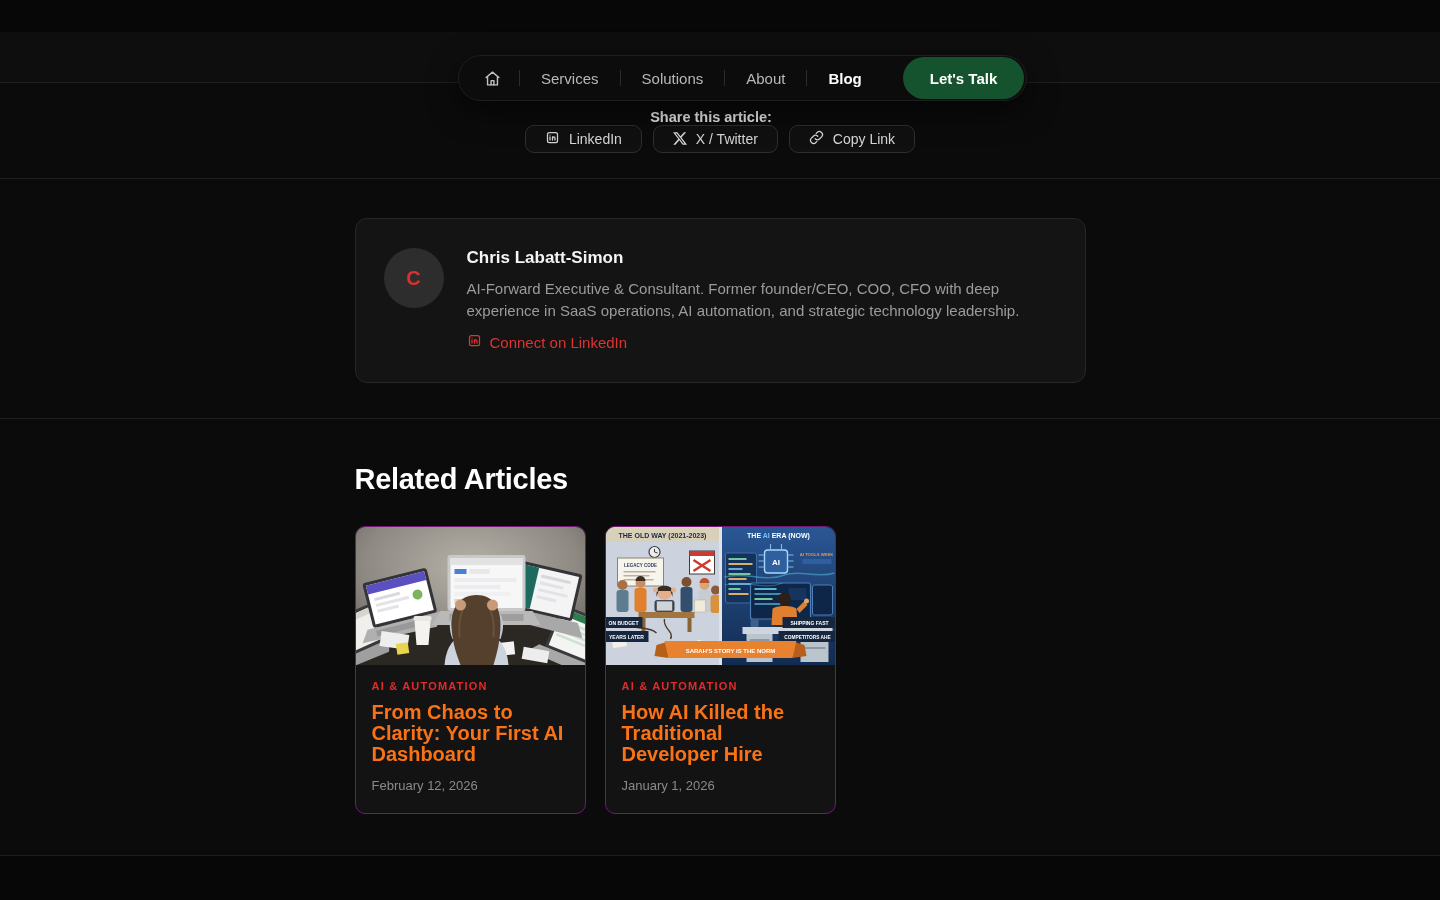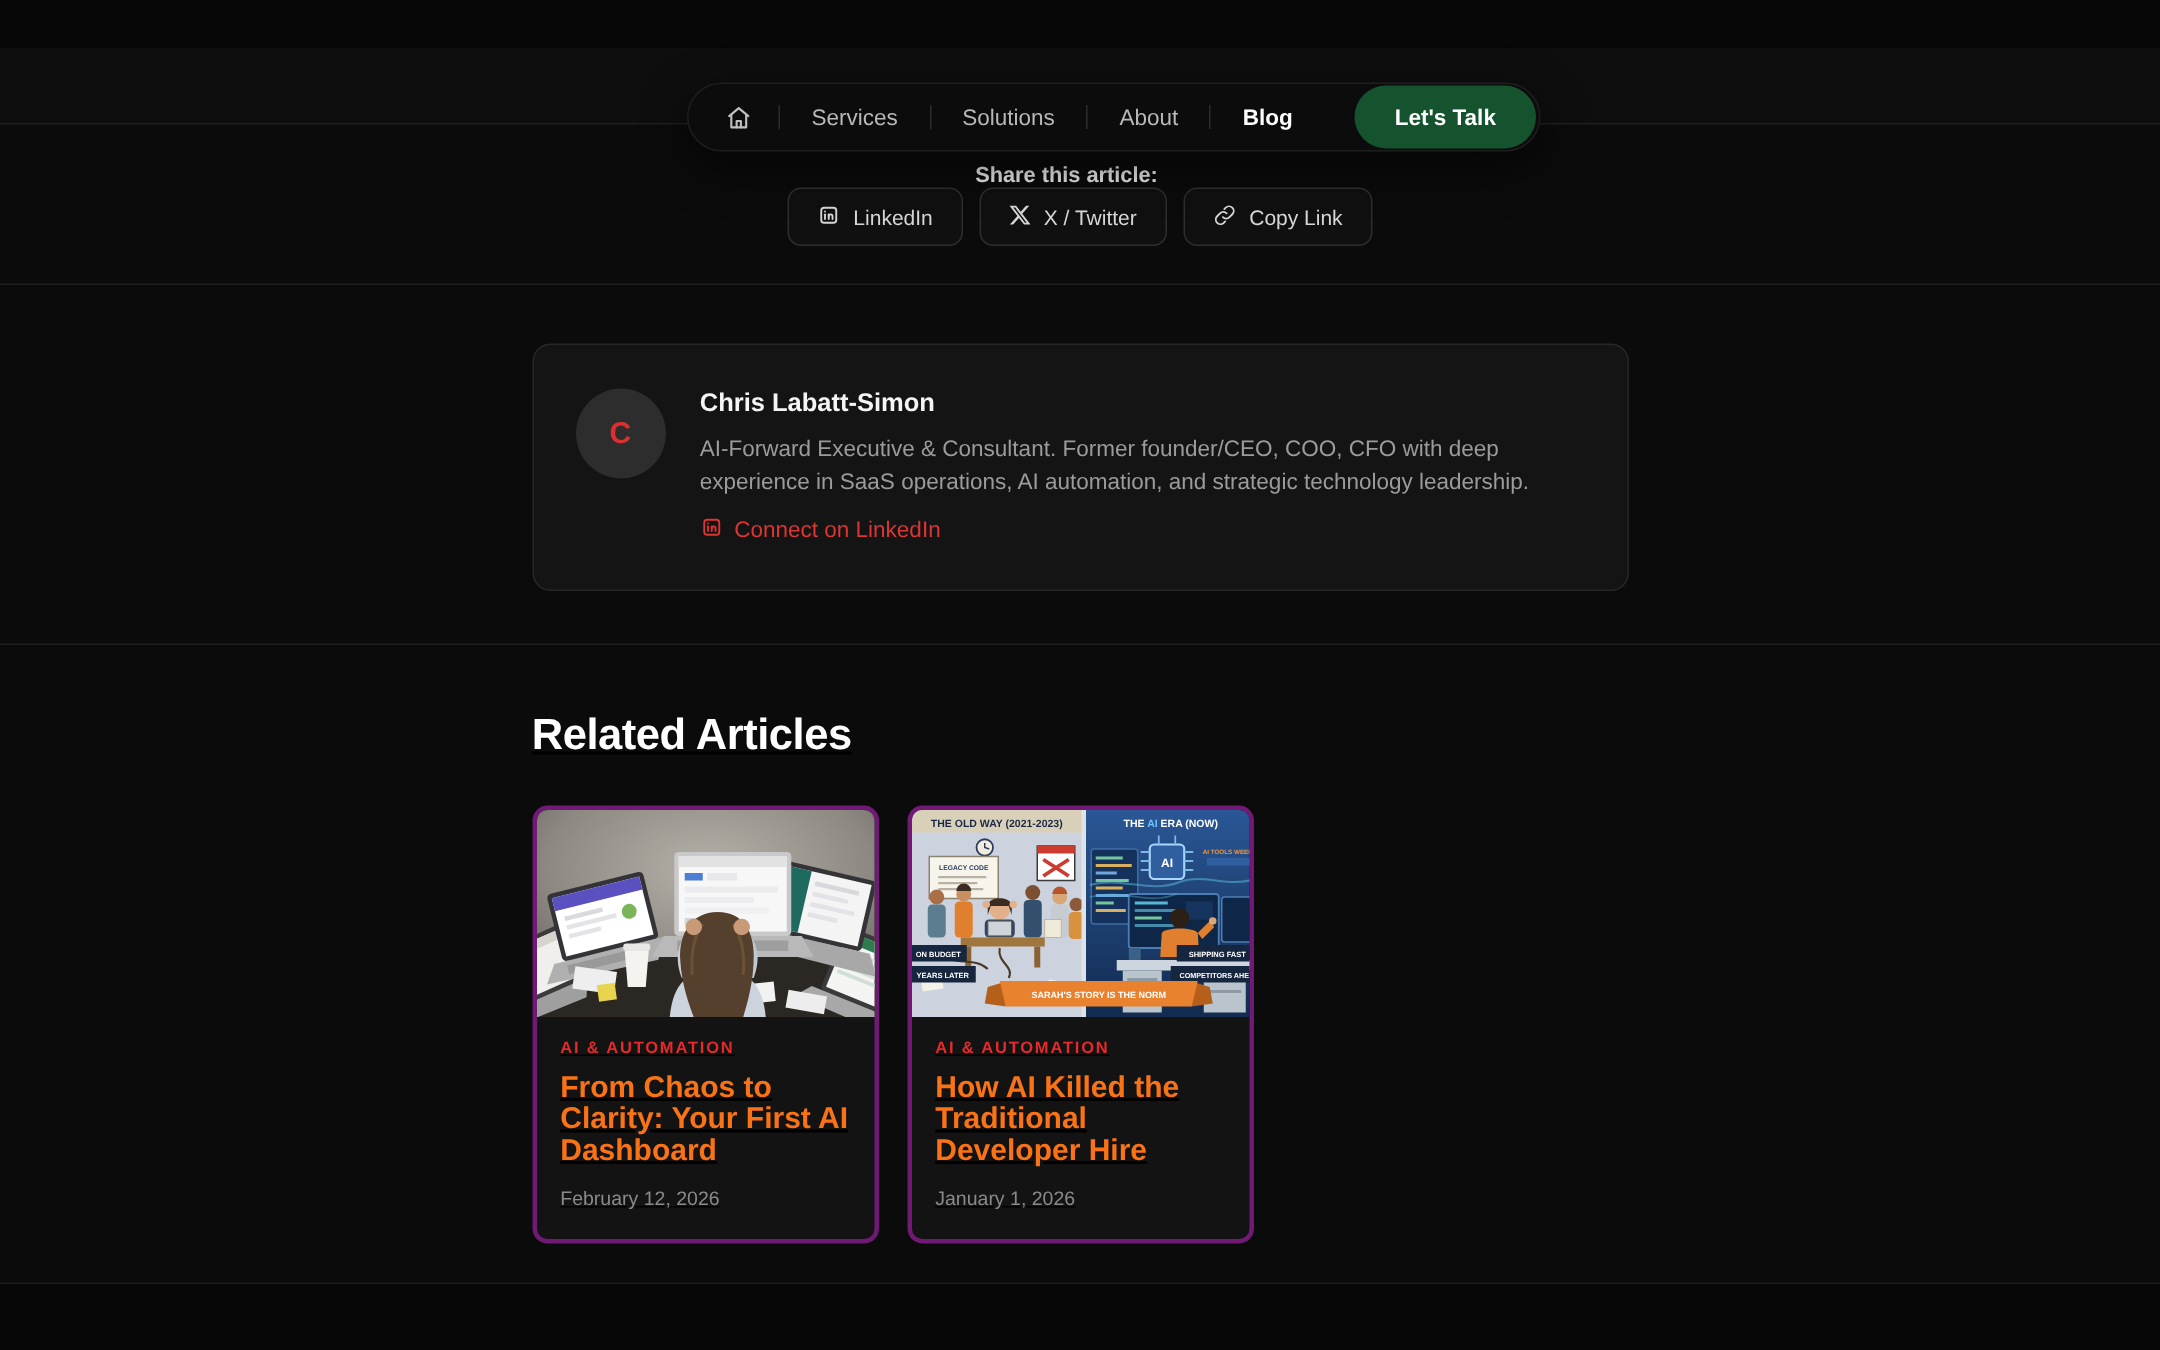"LinkedIn" .share-btn { height: 39px -> 28px }
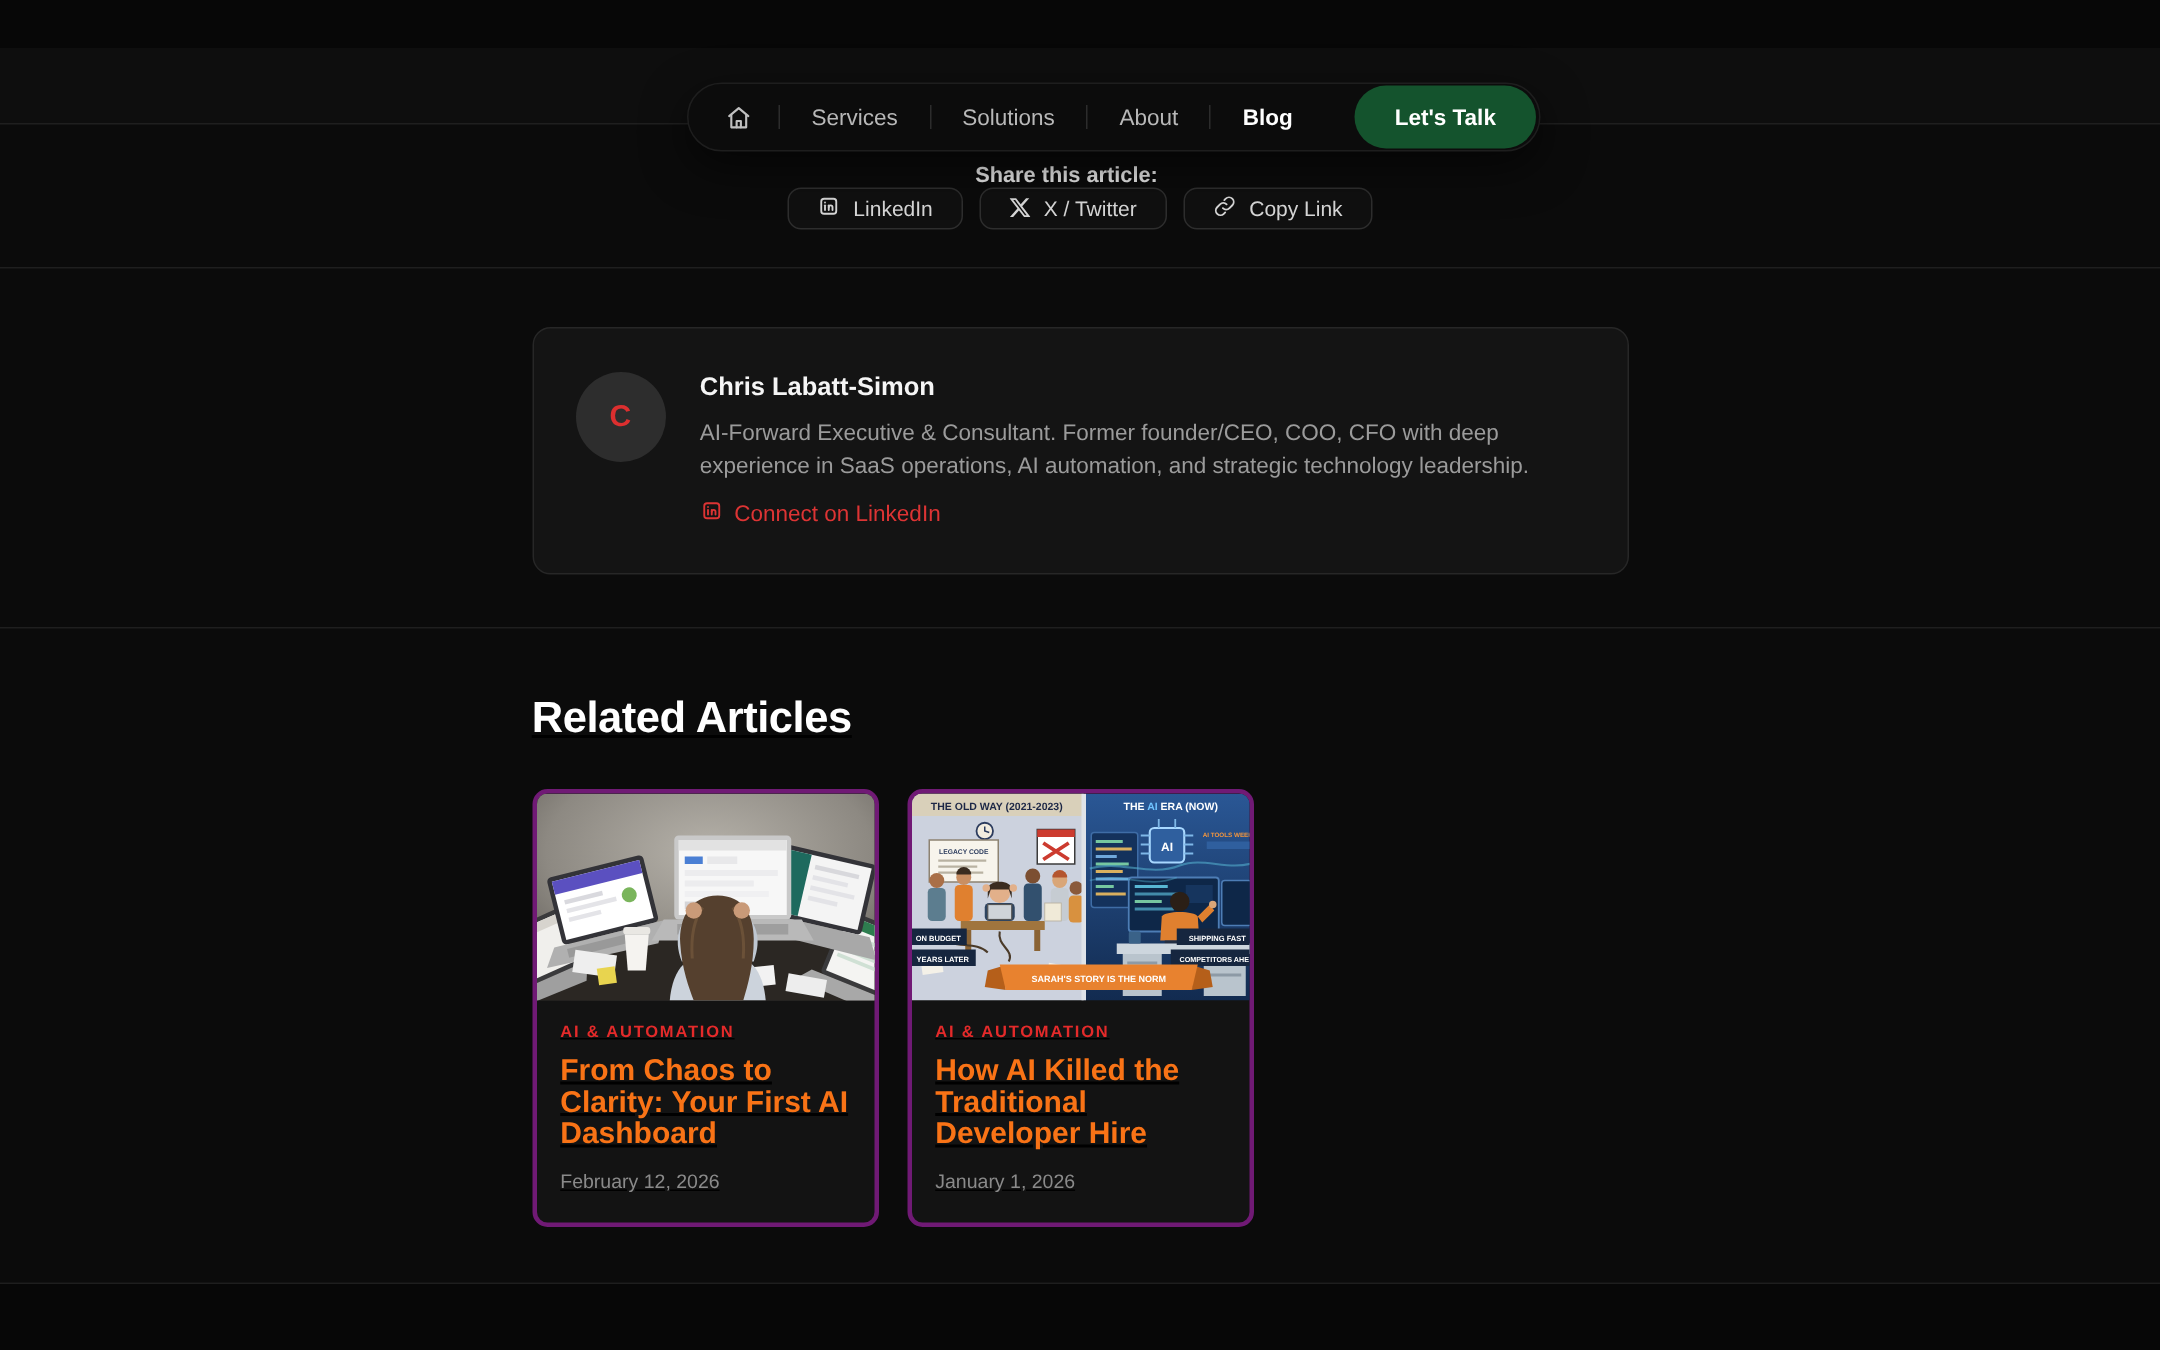"Related Articles" .related-wrap { text-decoration: underline -> none }
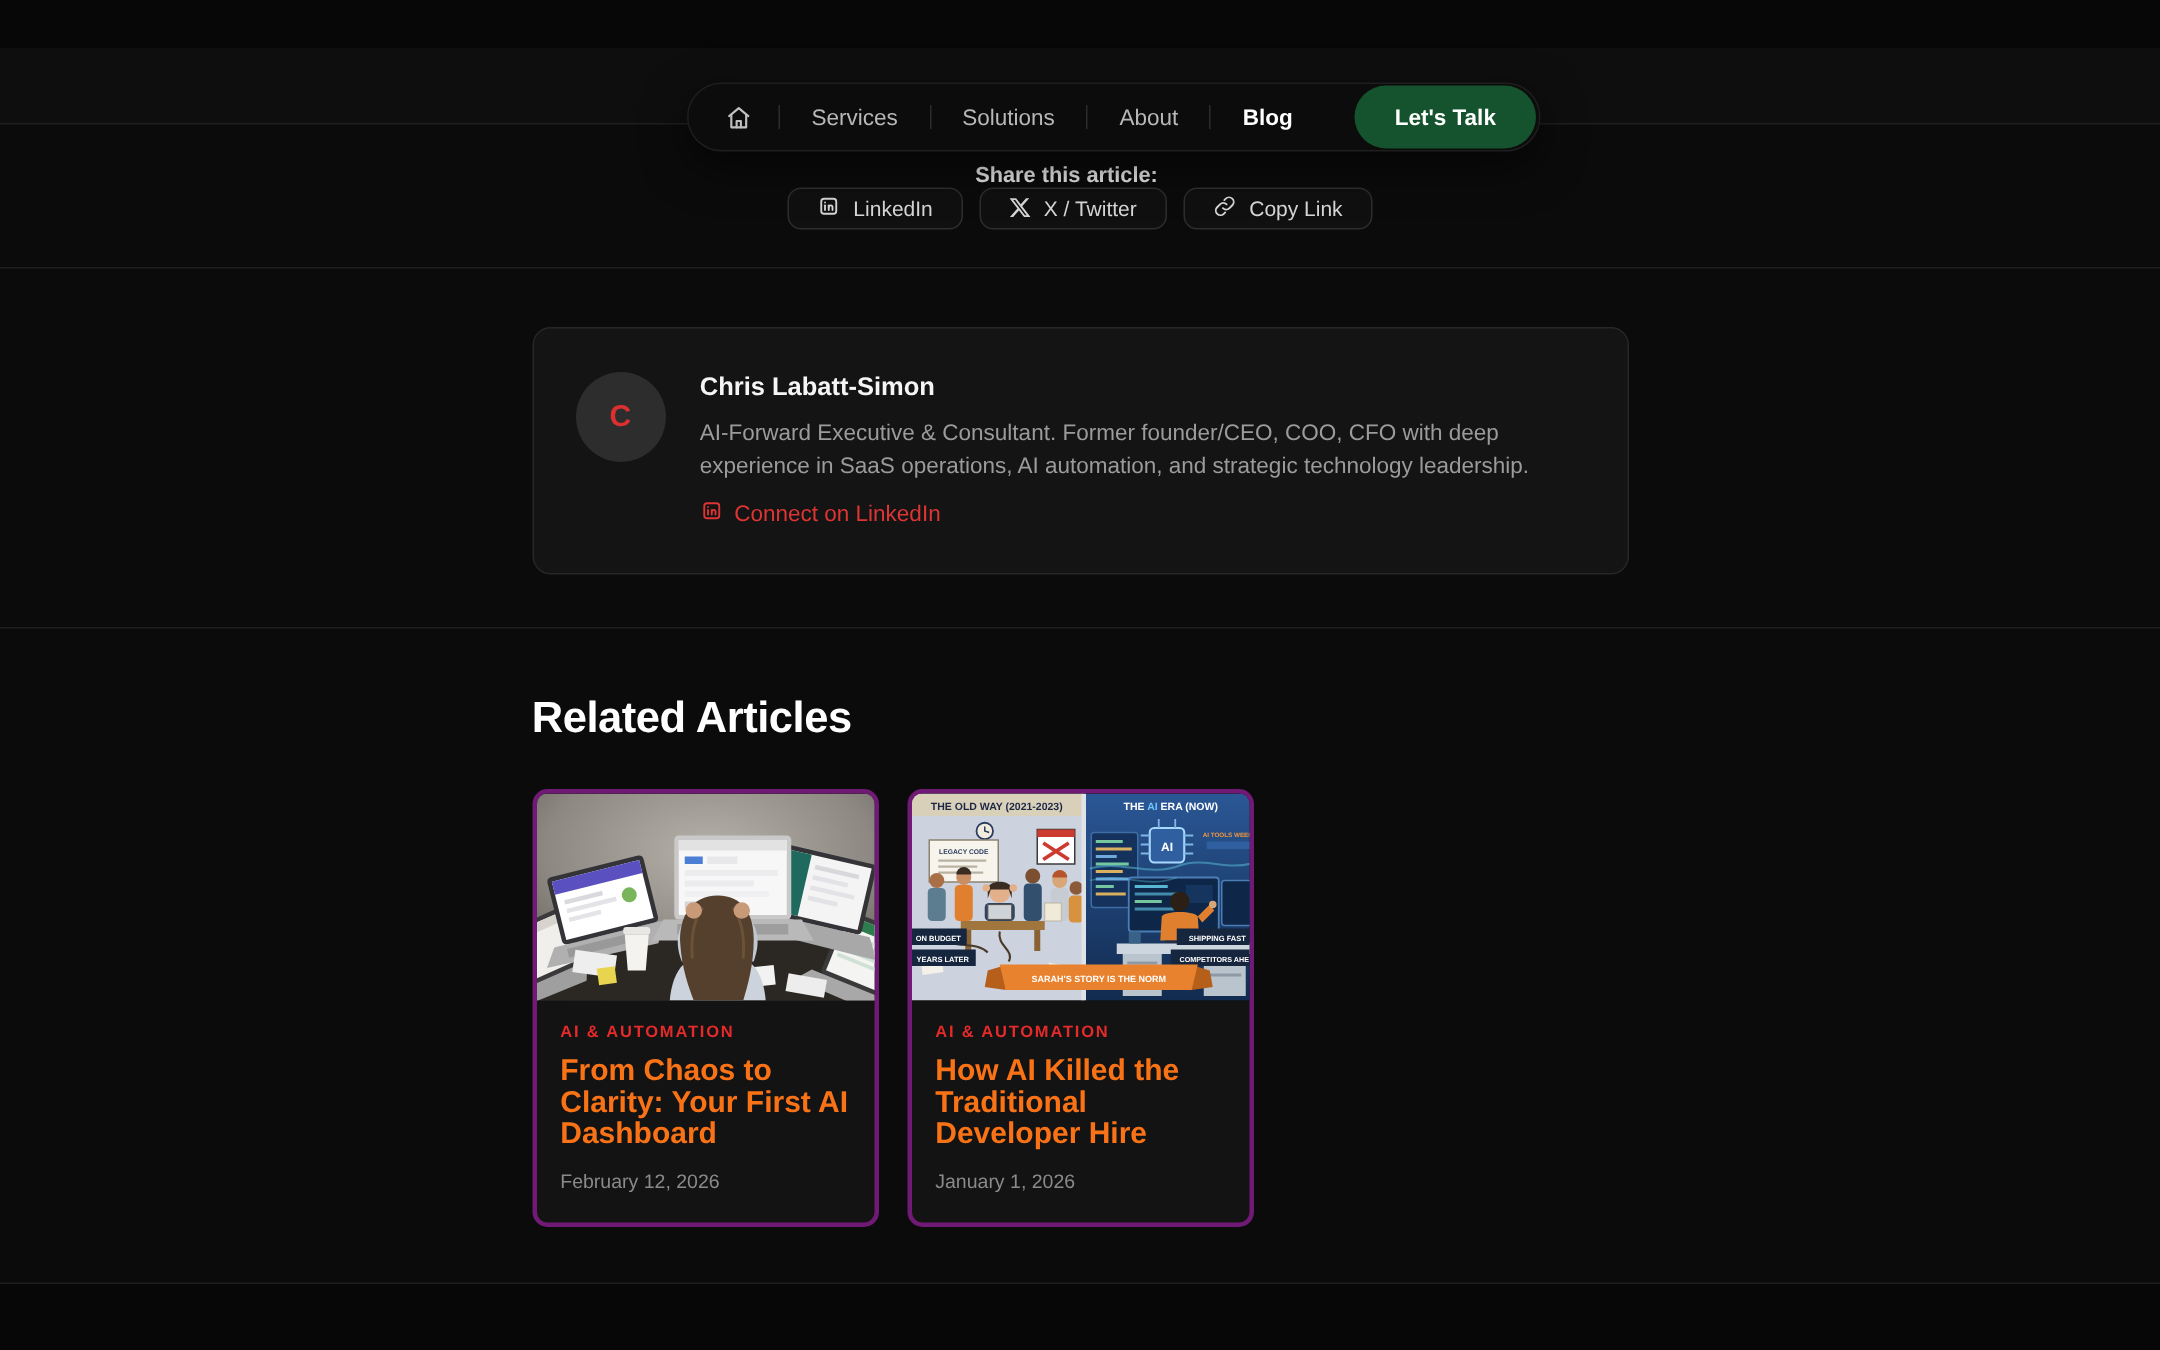"AI" .card { border: 3px solid #701a75 -> 1px solid #701a75 }
